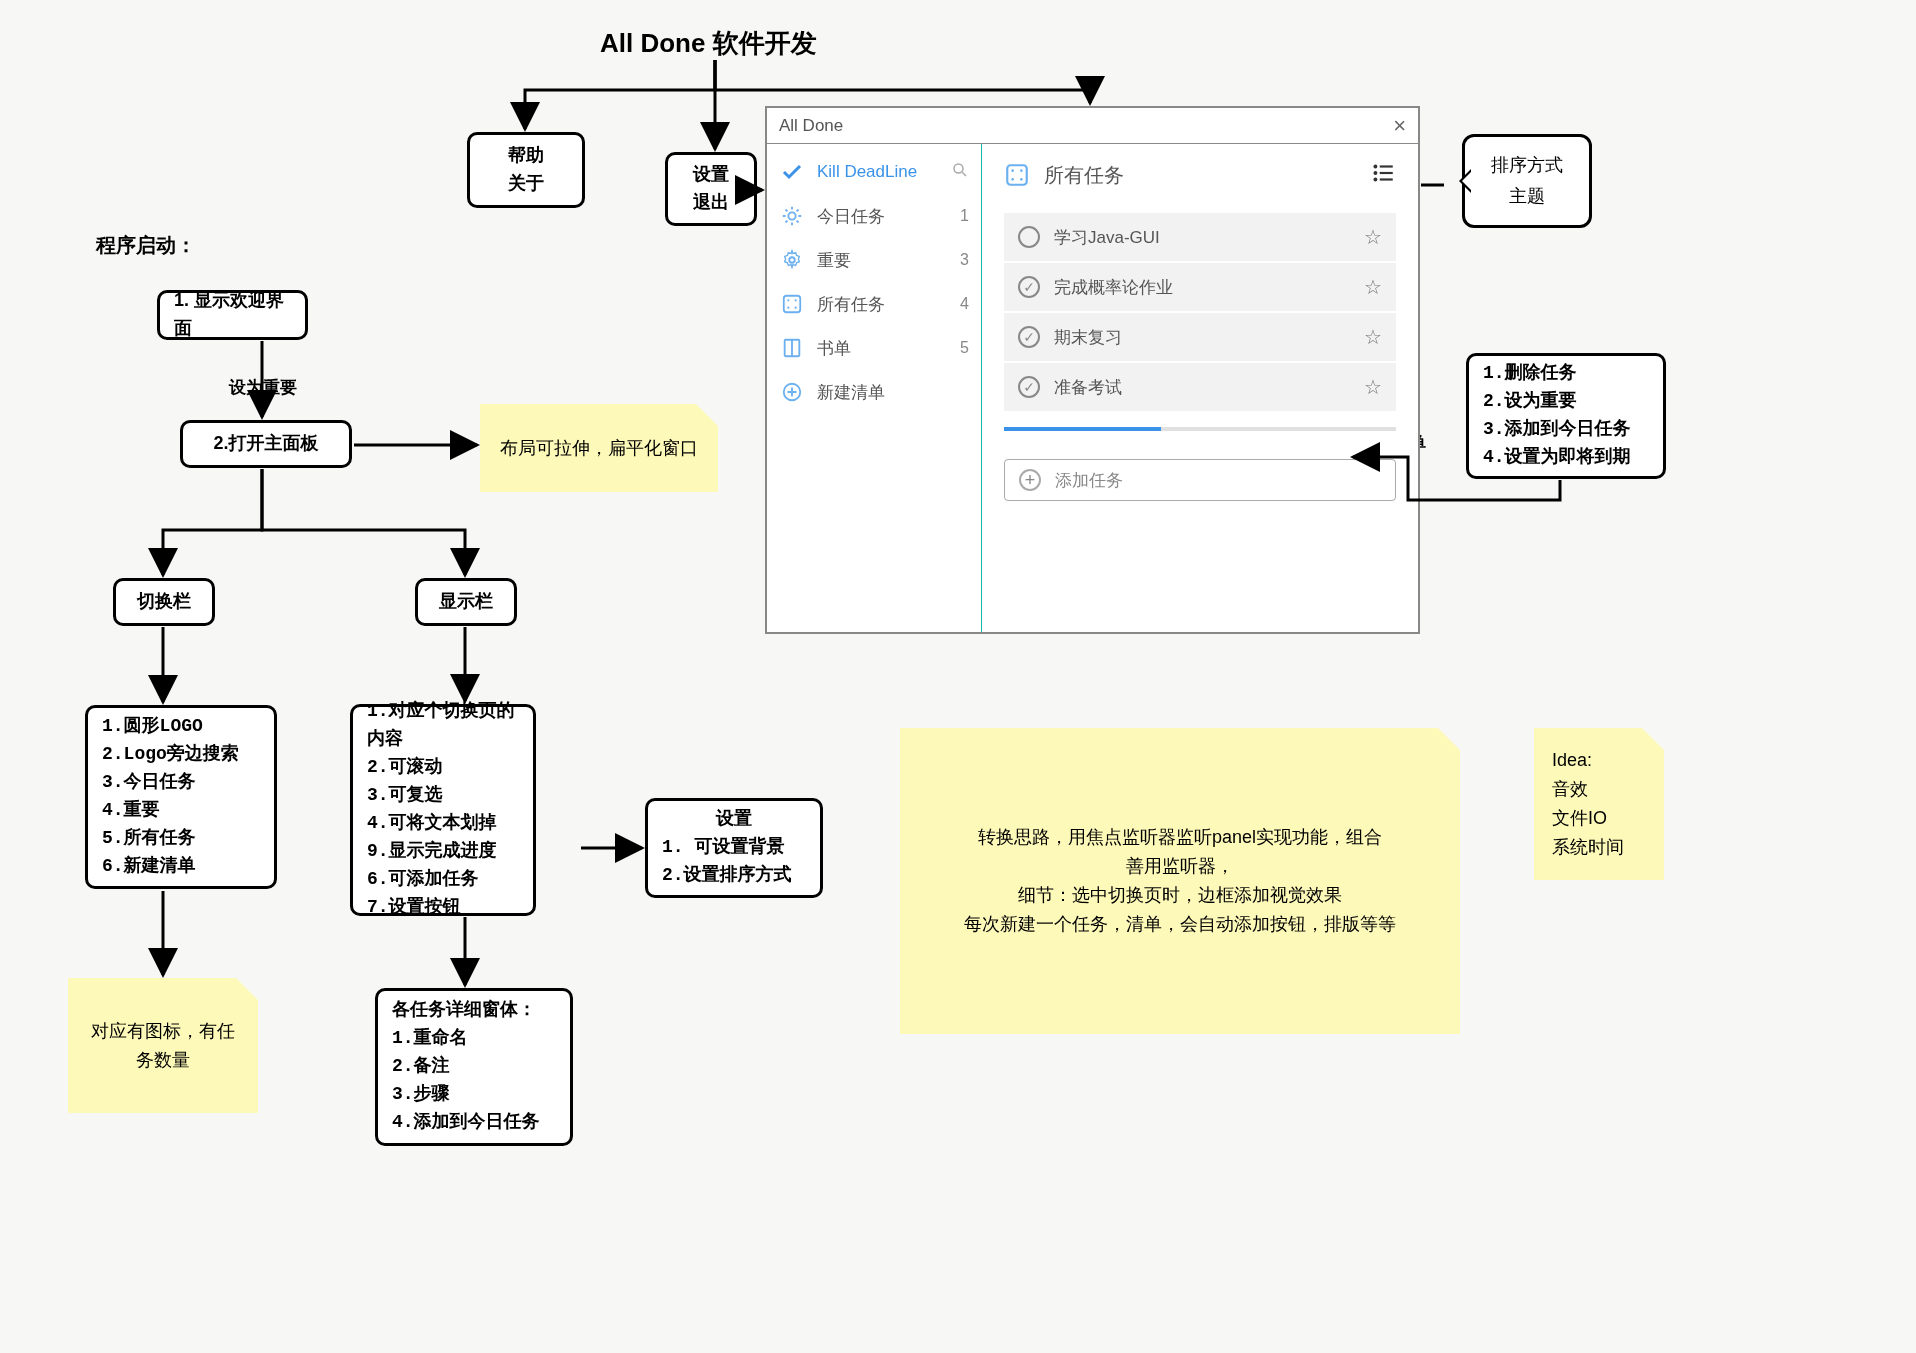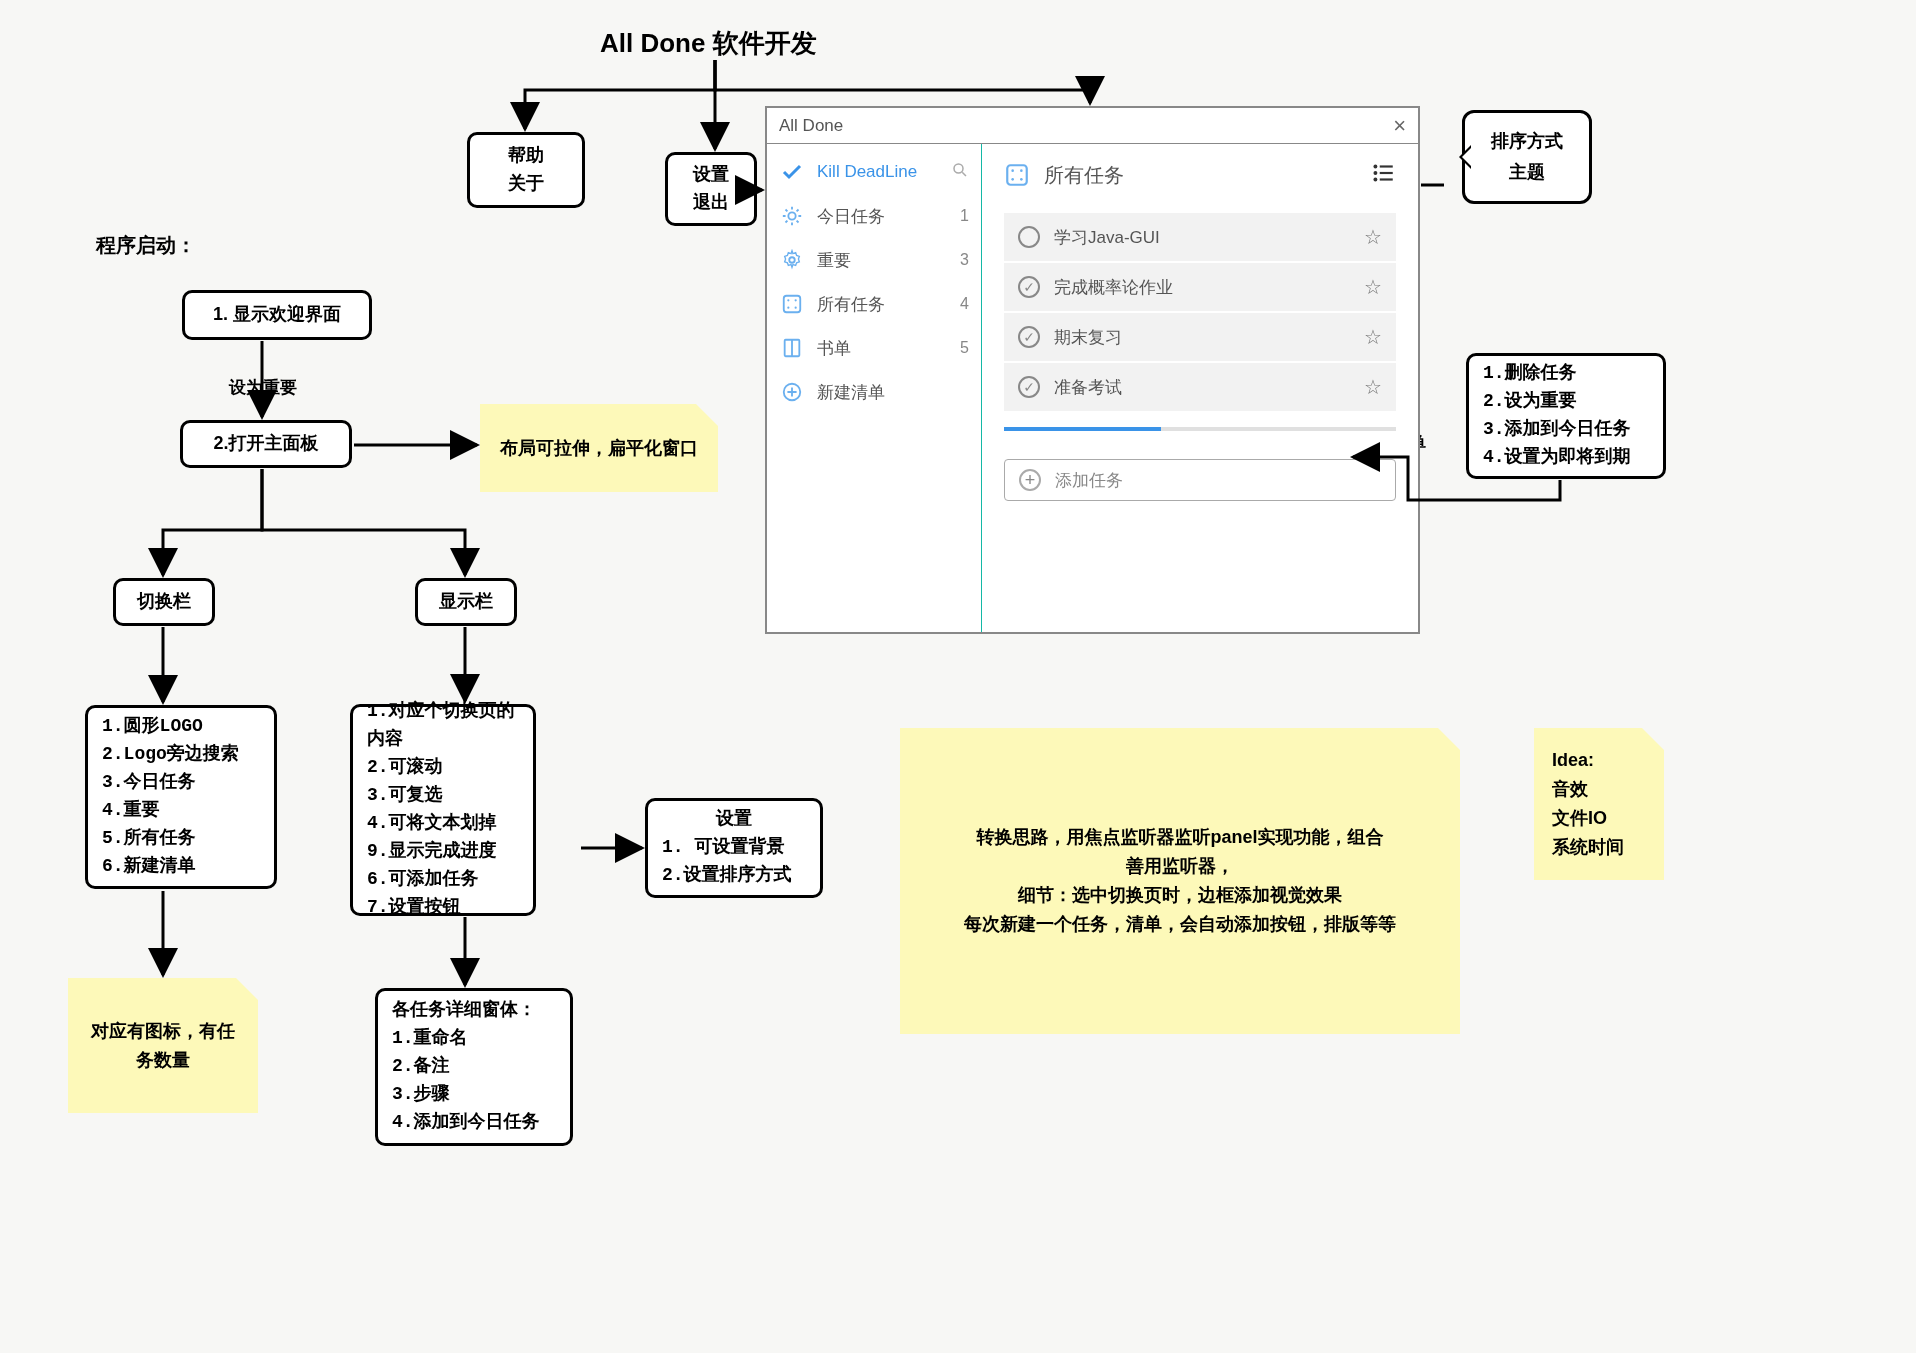"排序方式" .bubble { font-weight: bold -> normal; margin-top: none -> 24px }
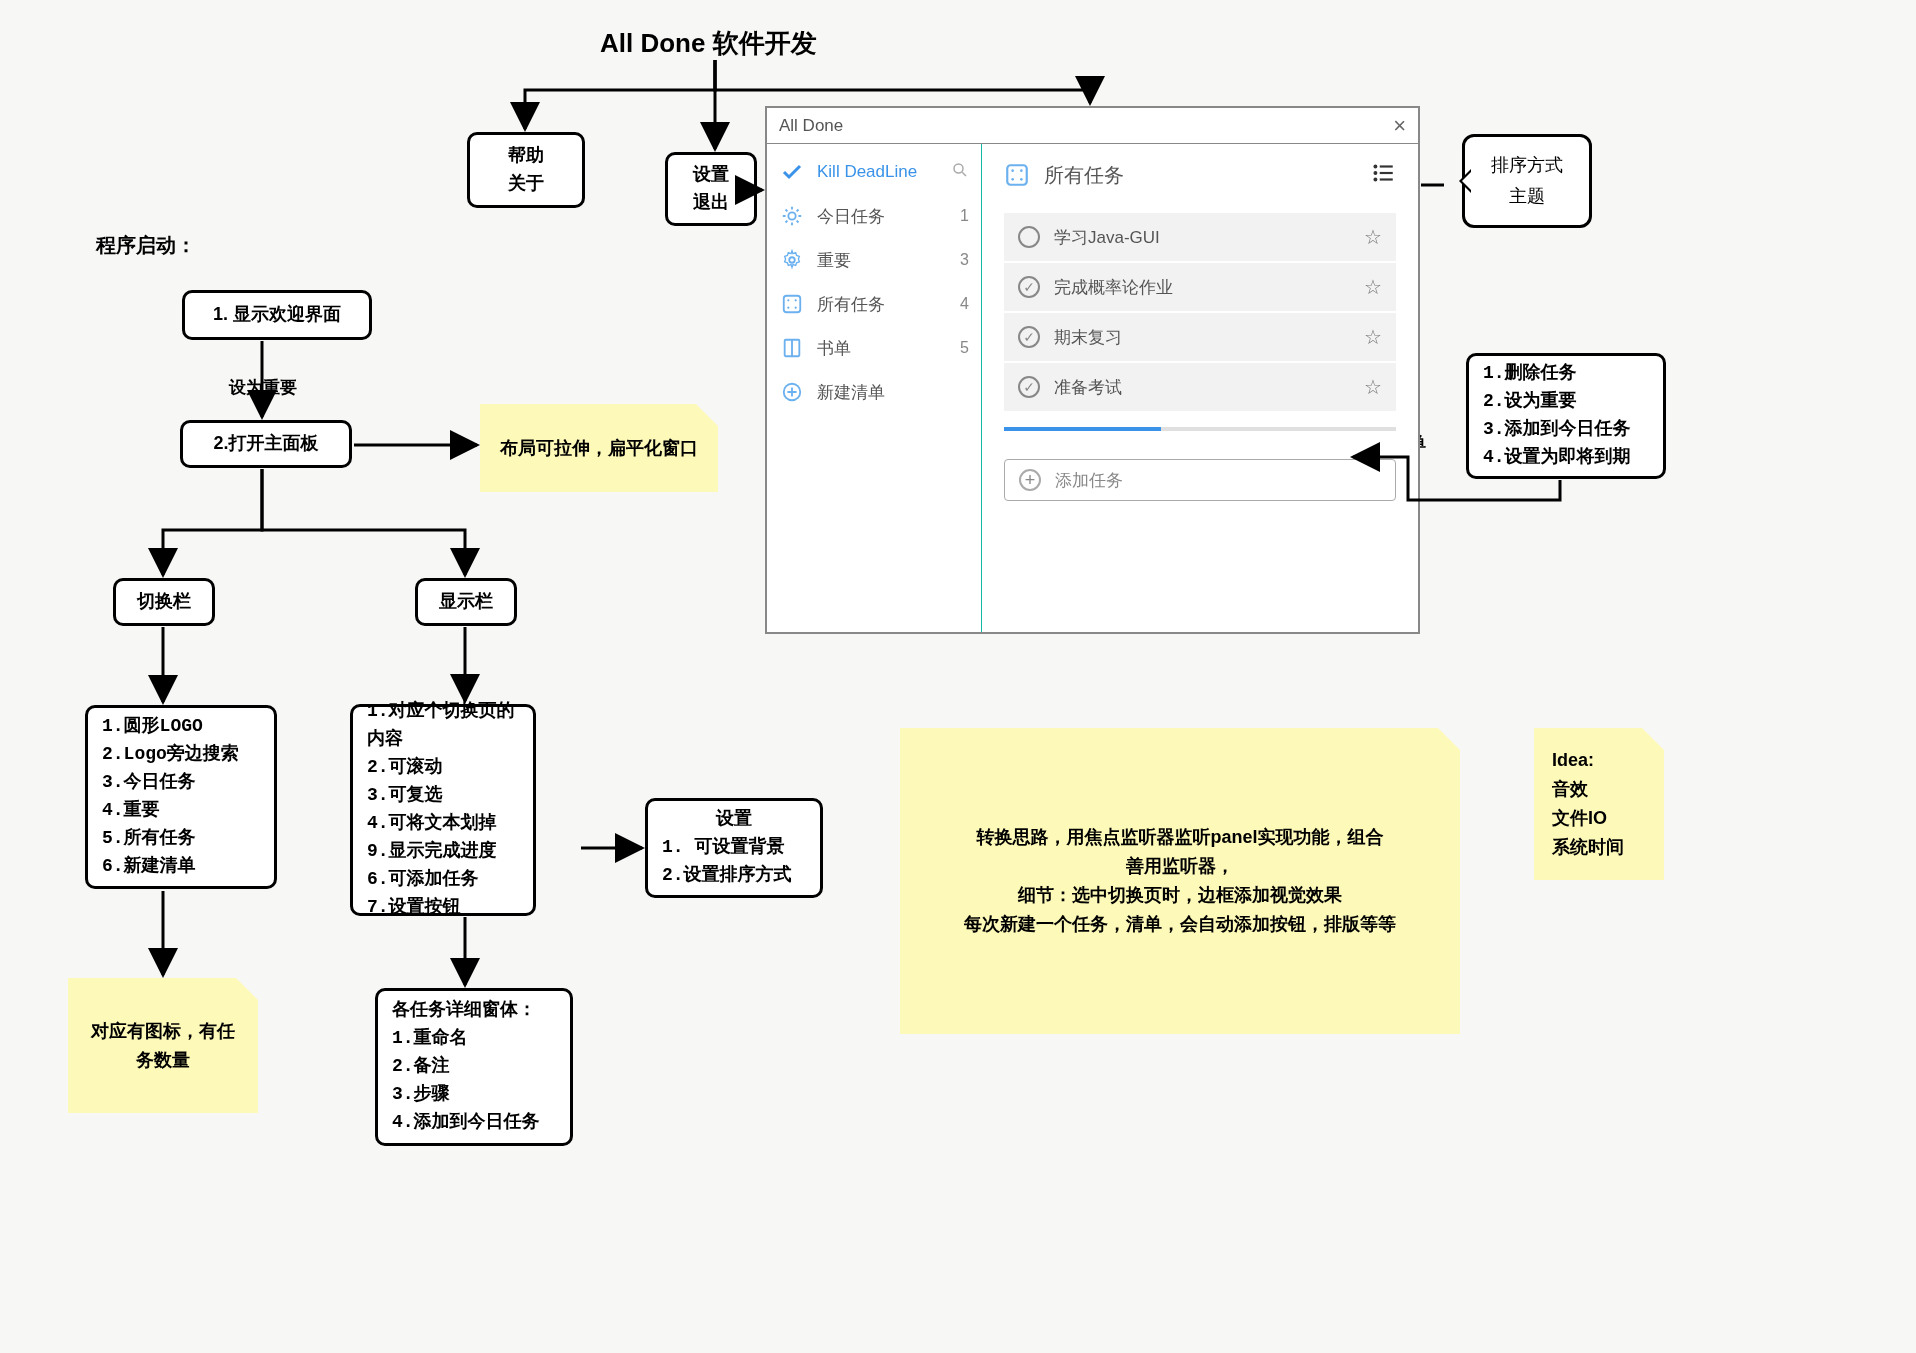"1. 显示欢迎界面" div.box { left: 182px -> 157px; width: 190px -> 151px }
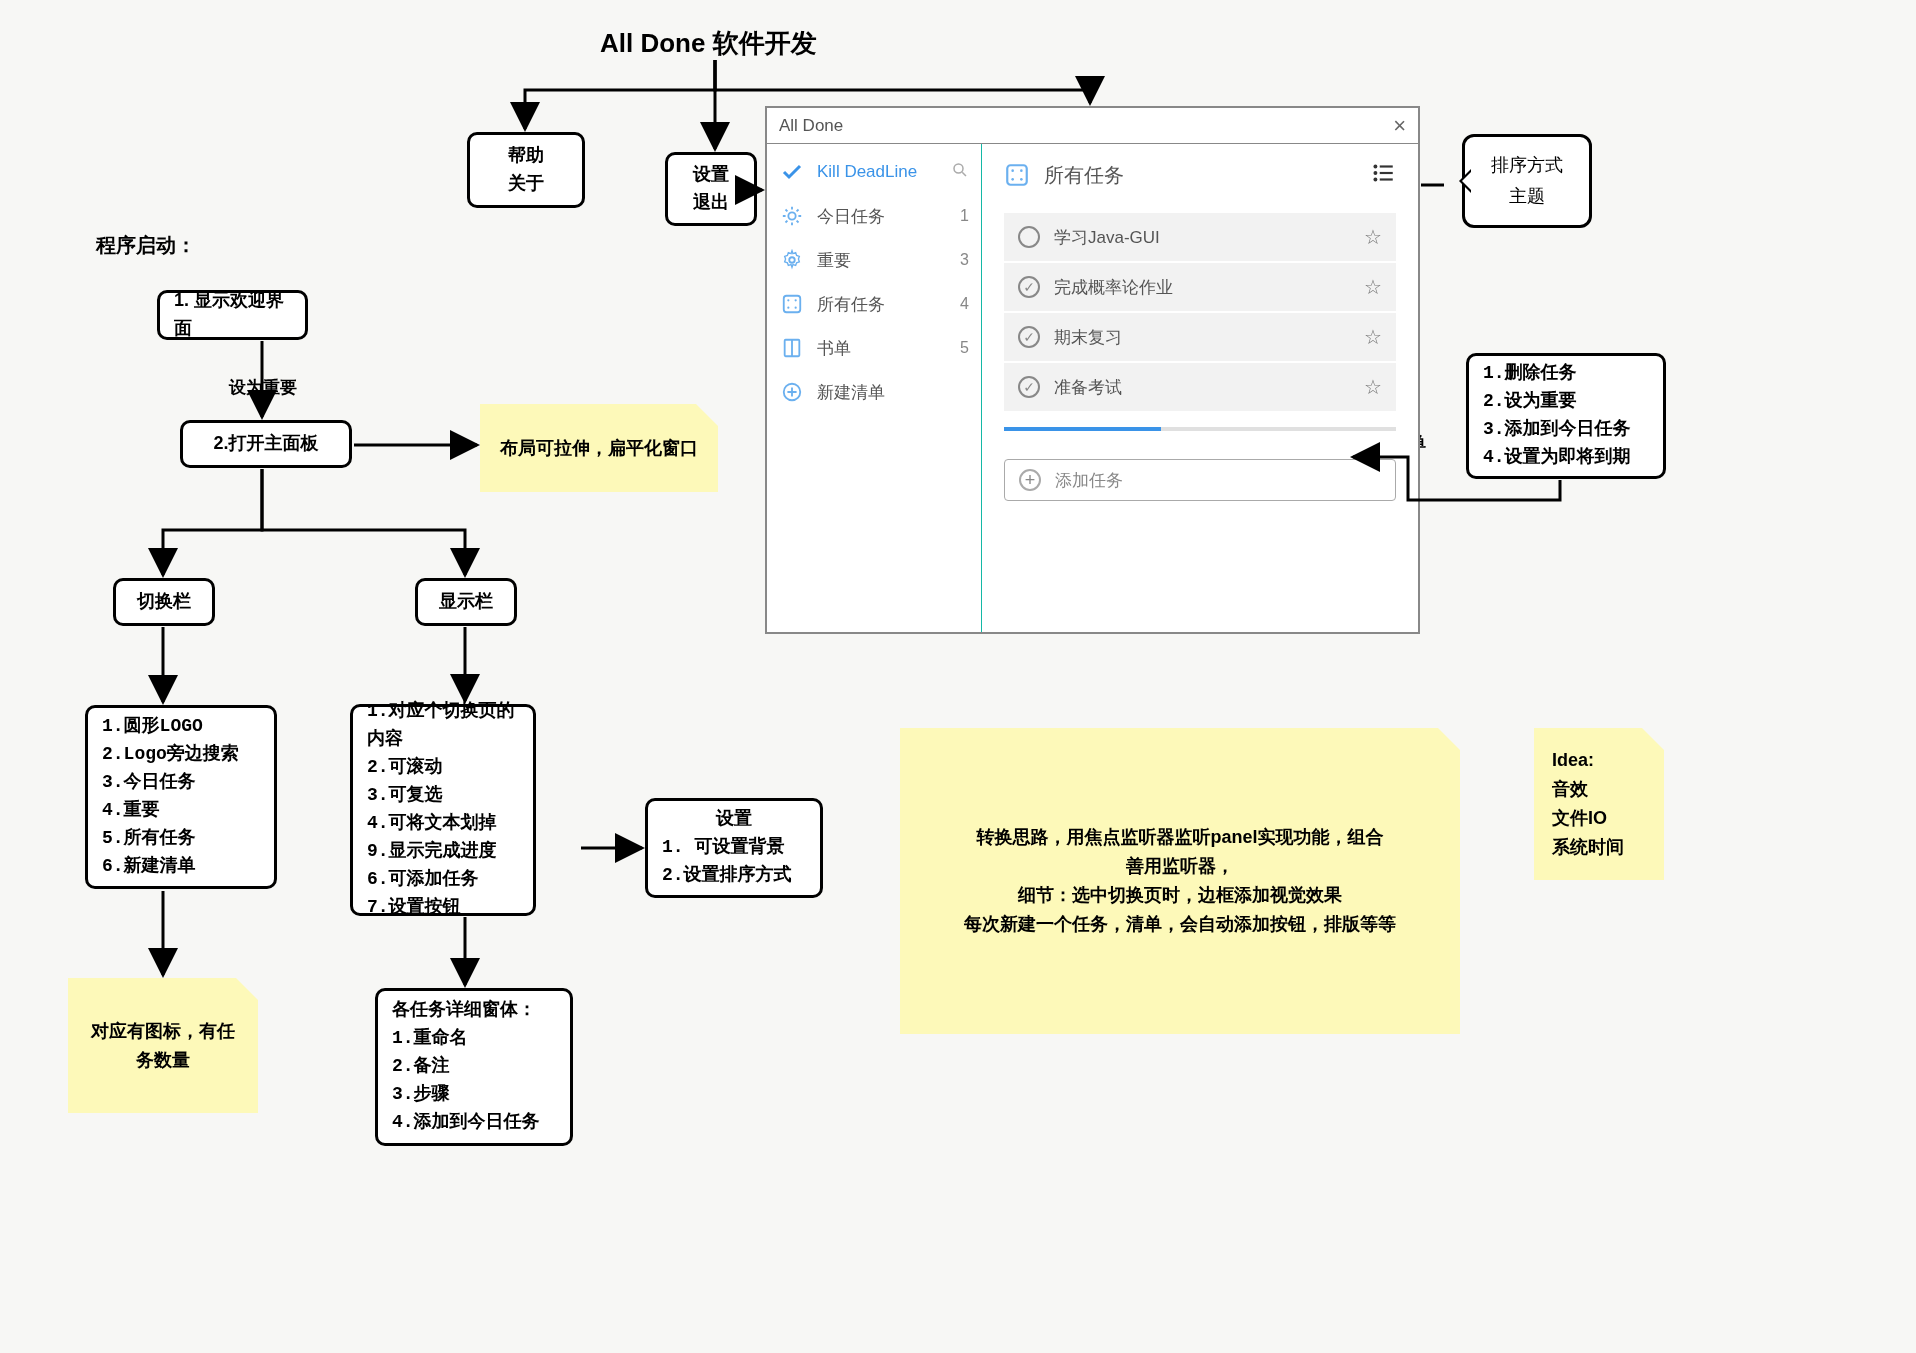"布局可拉伸，扁平化窗口" .note { font-weight: bold -> normal }
